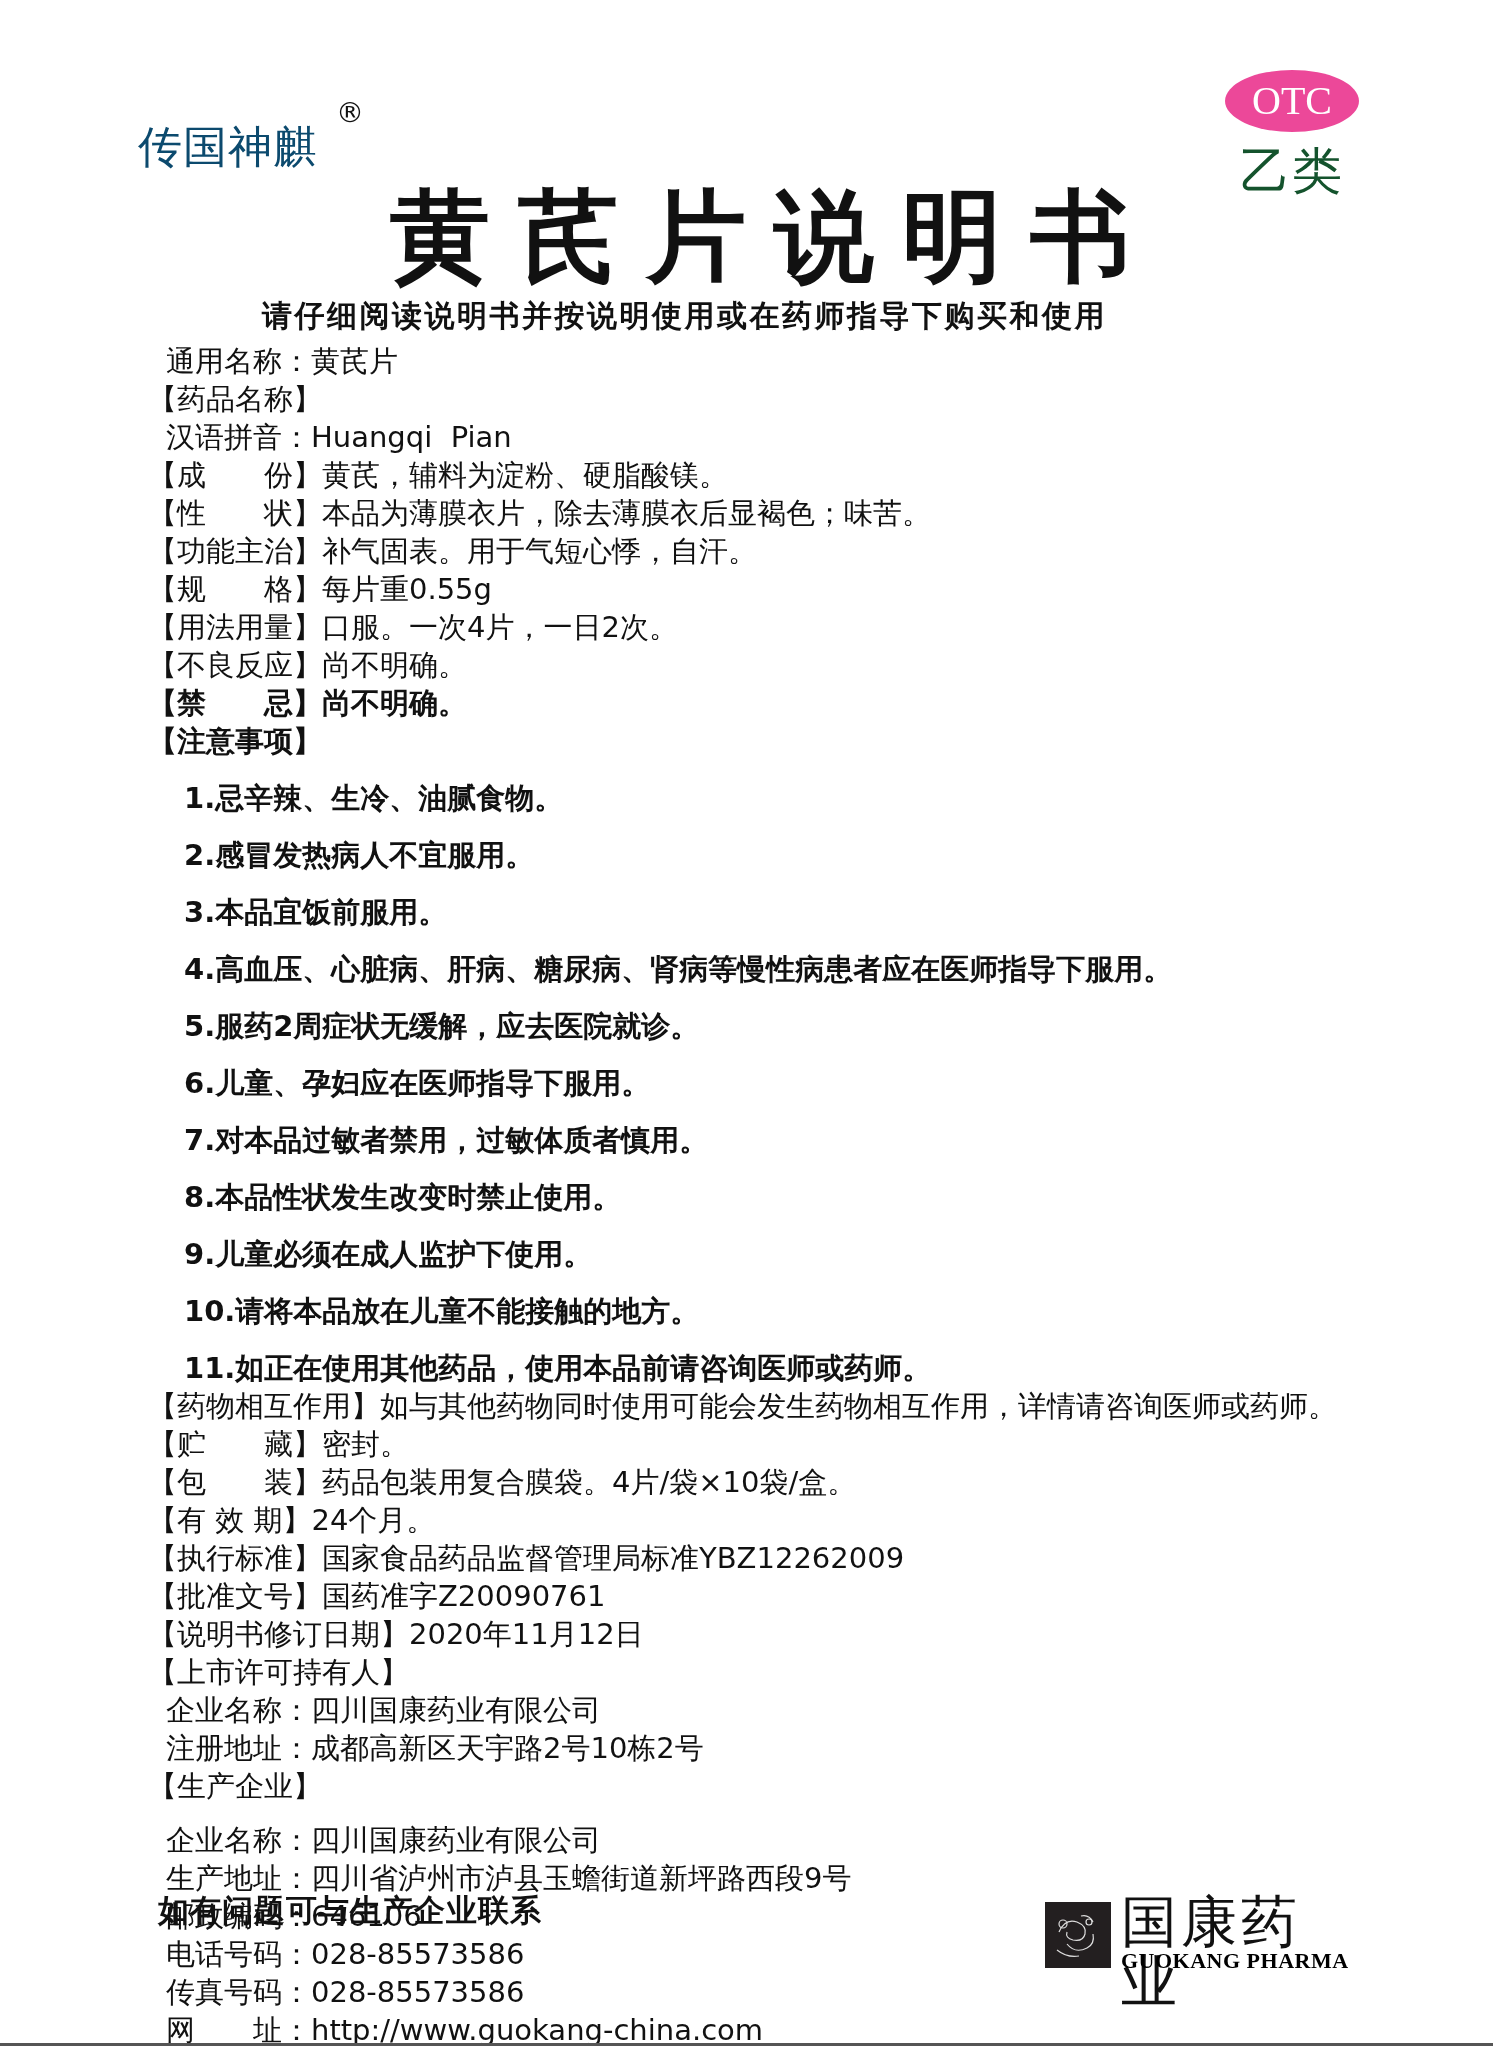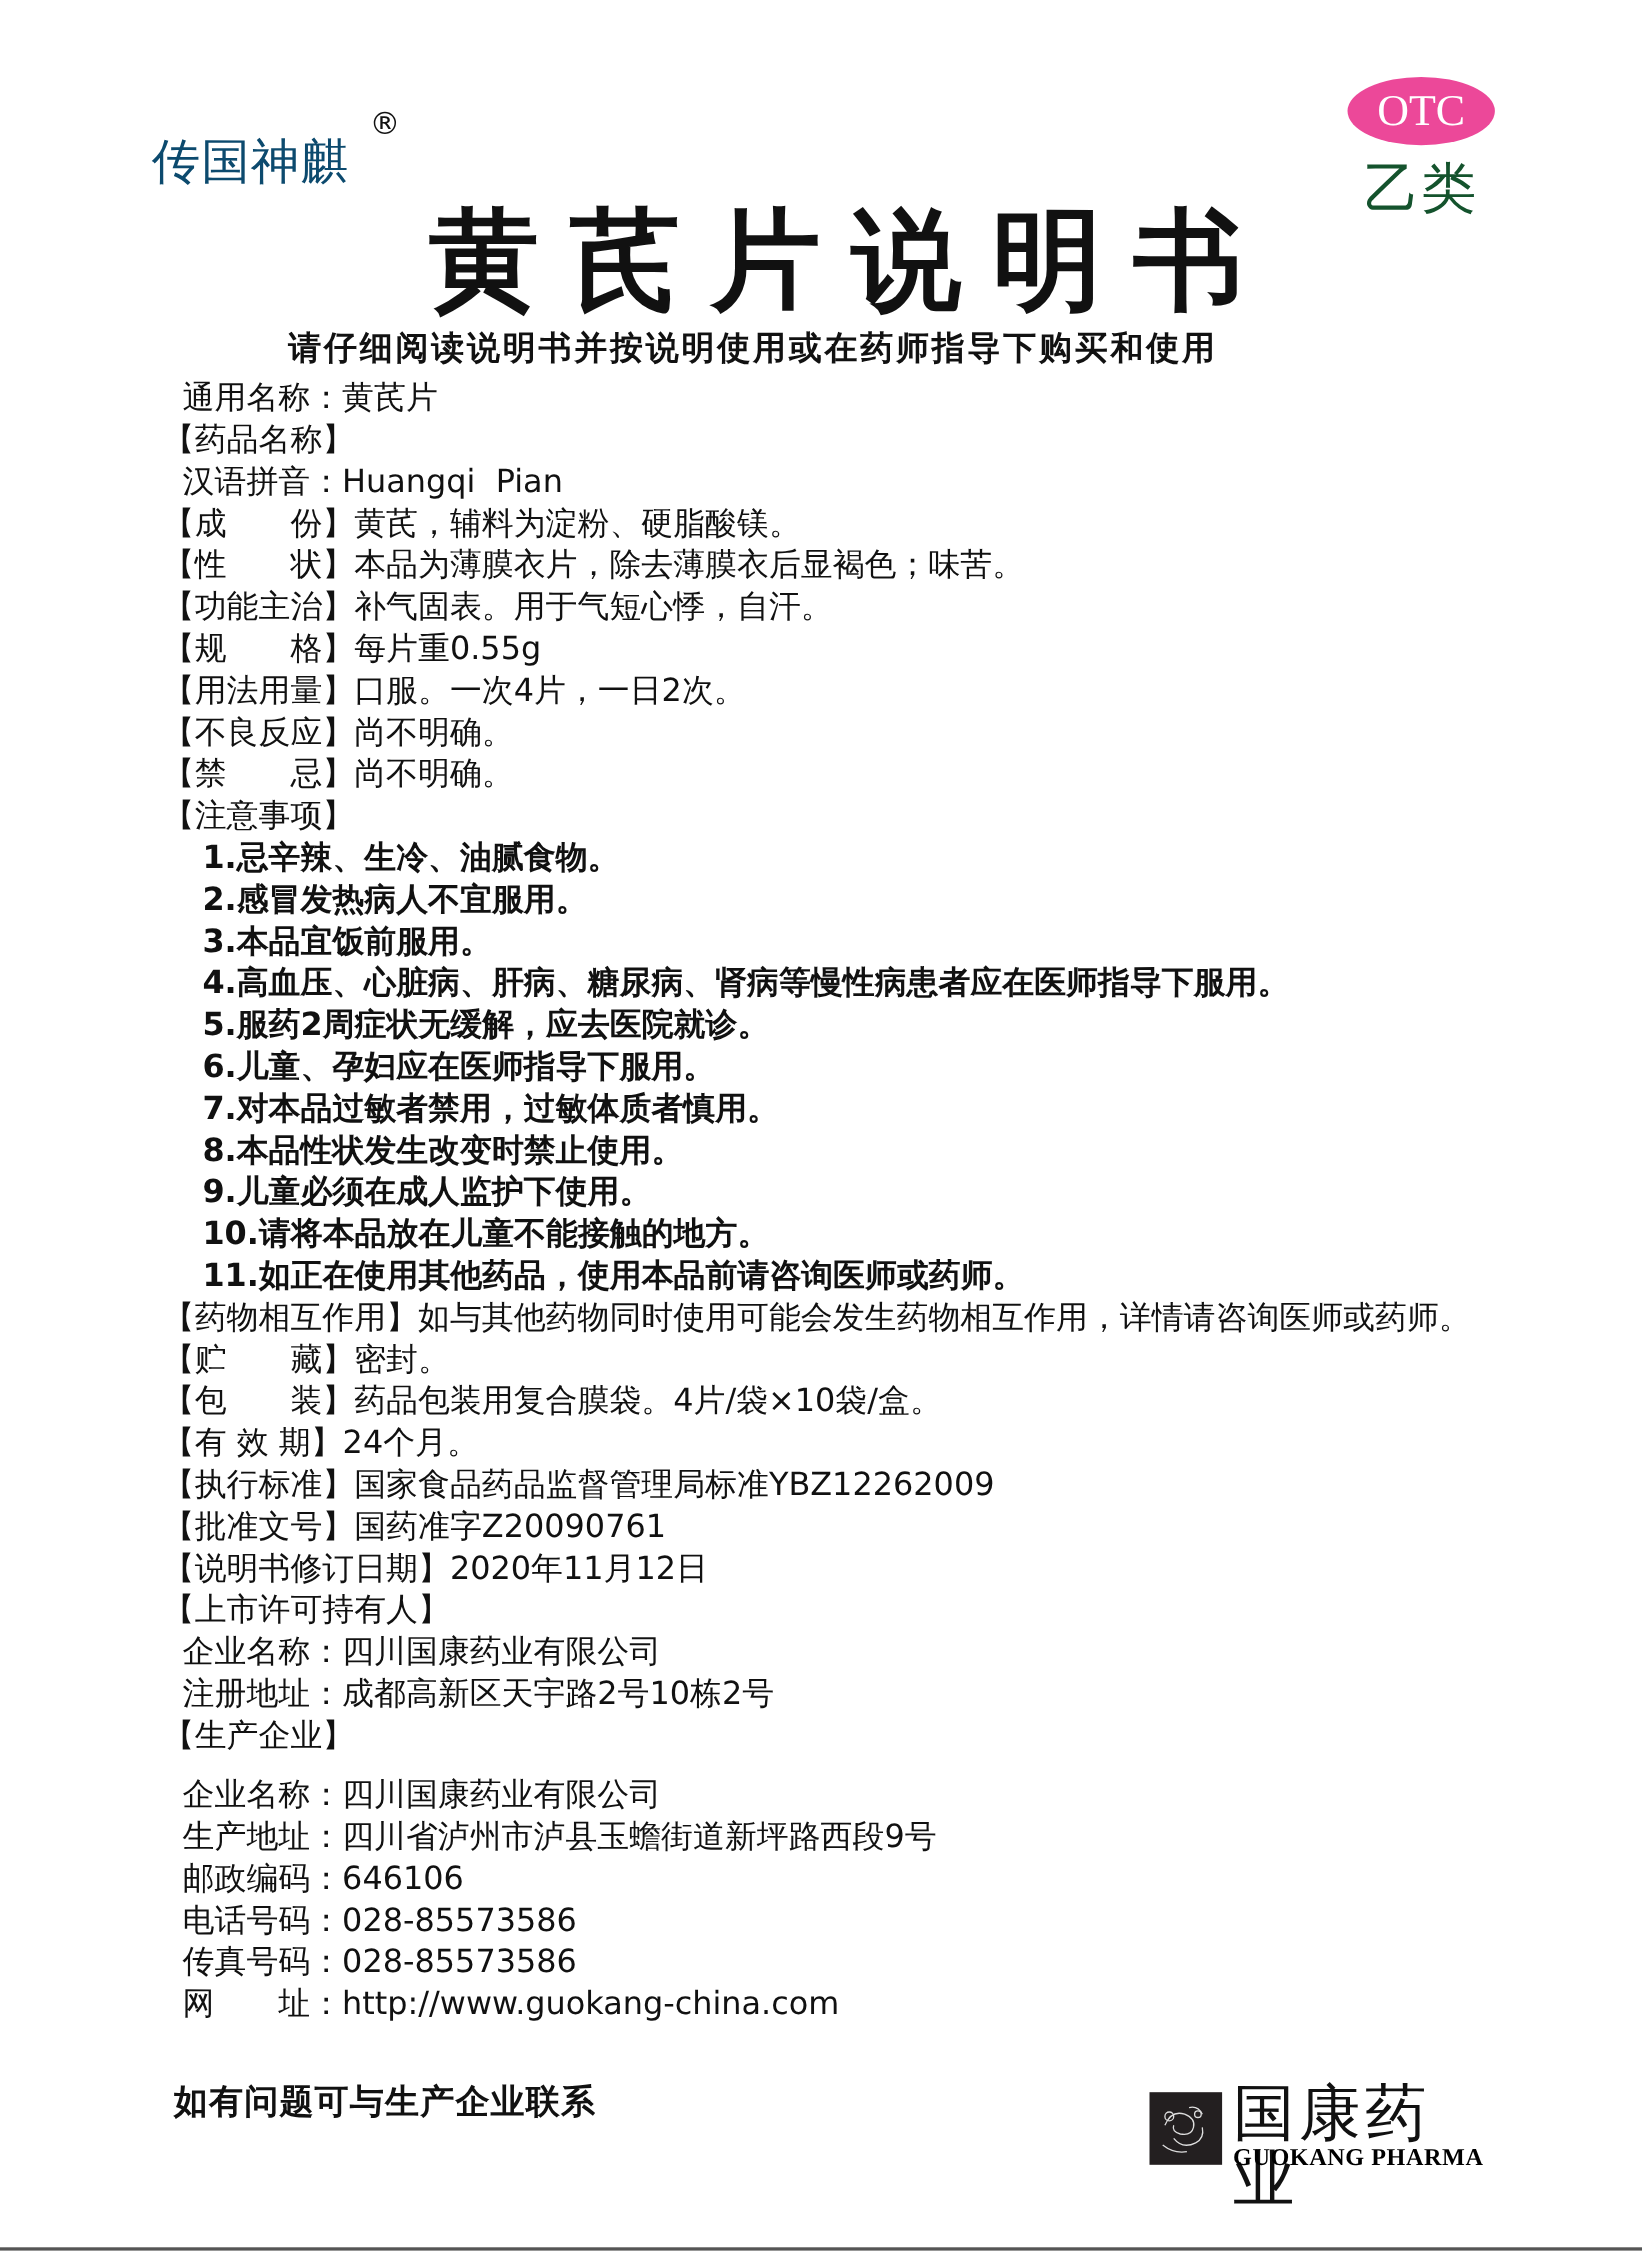"【禁 忌】尚不明确。" .row.bold { font-weight: normal -> bold }
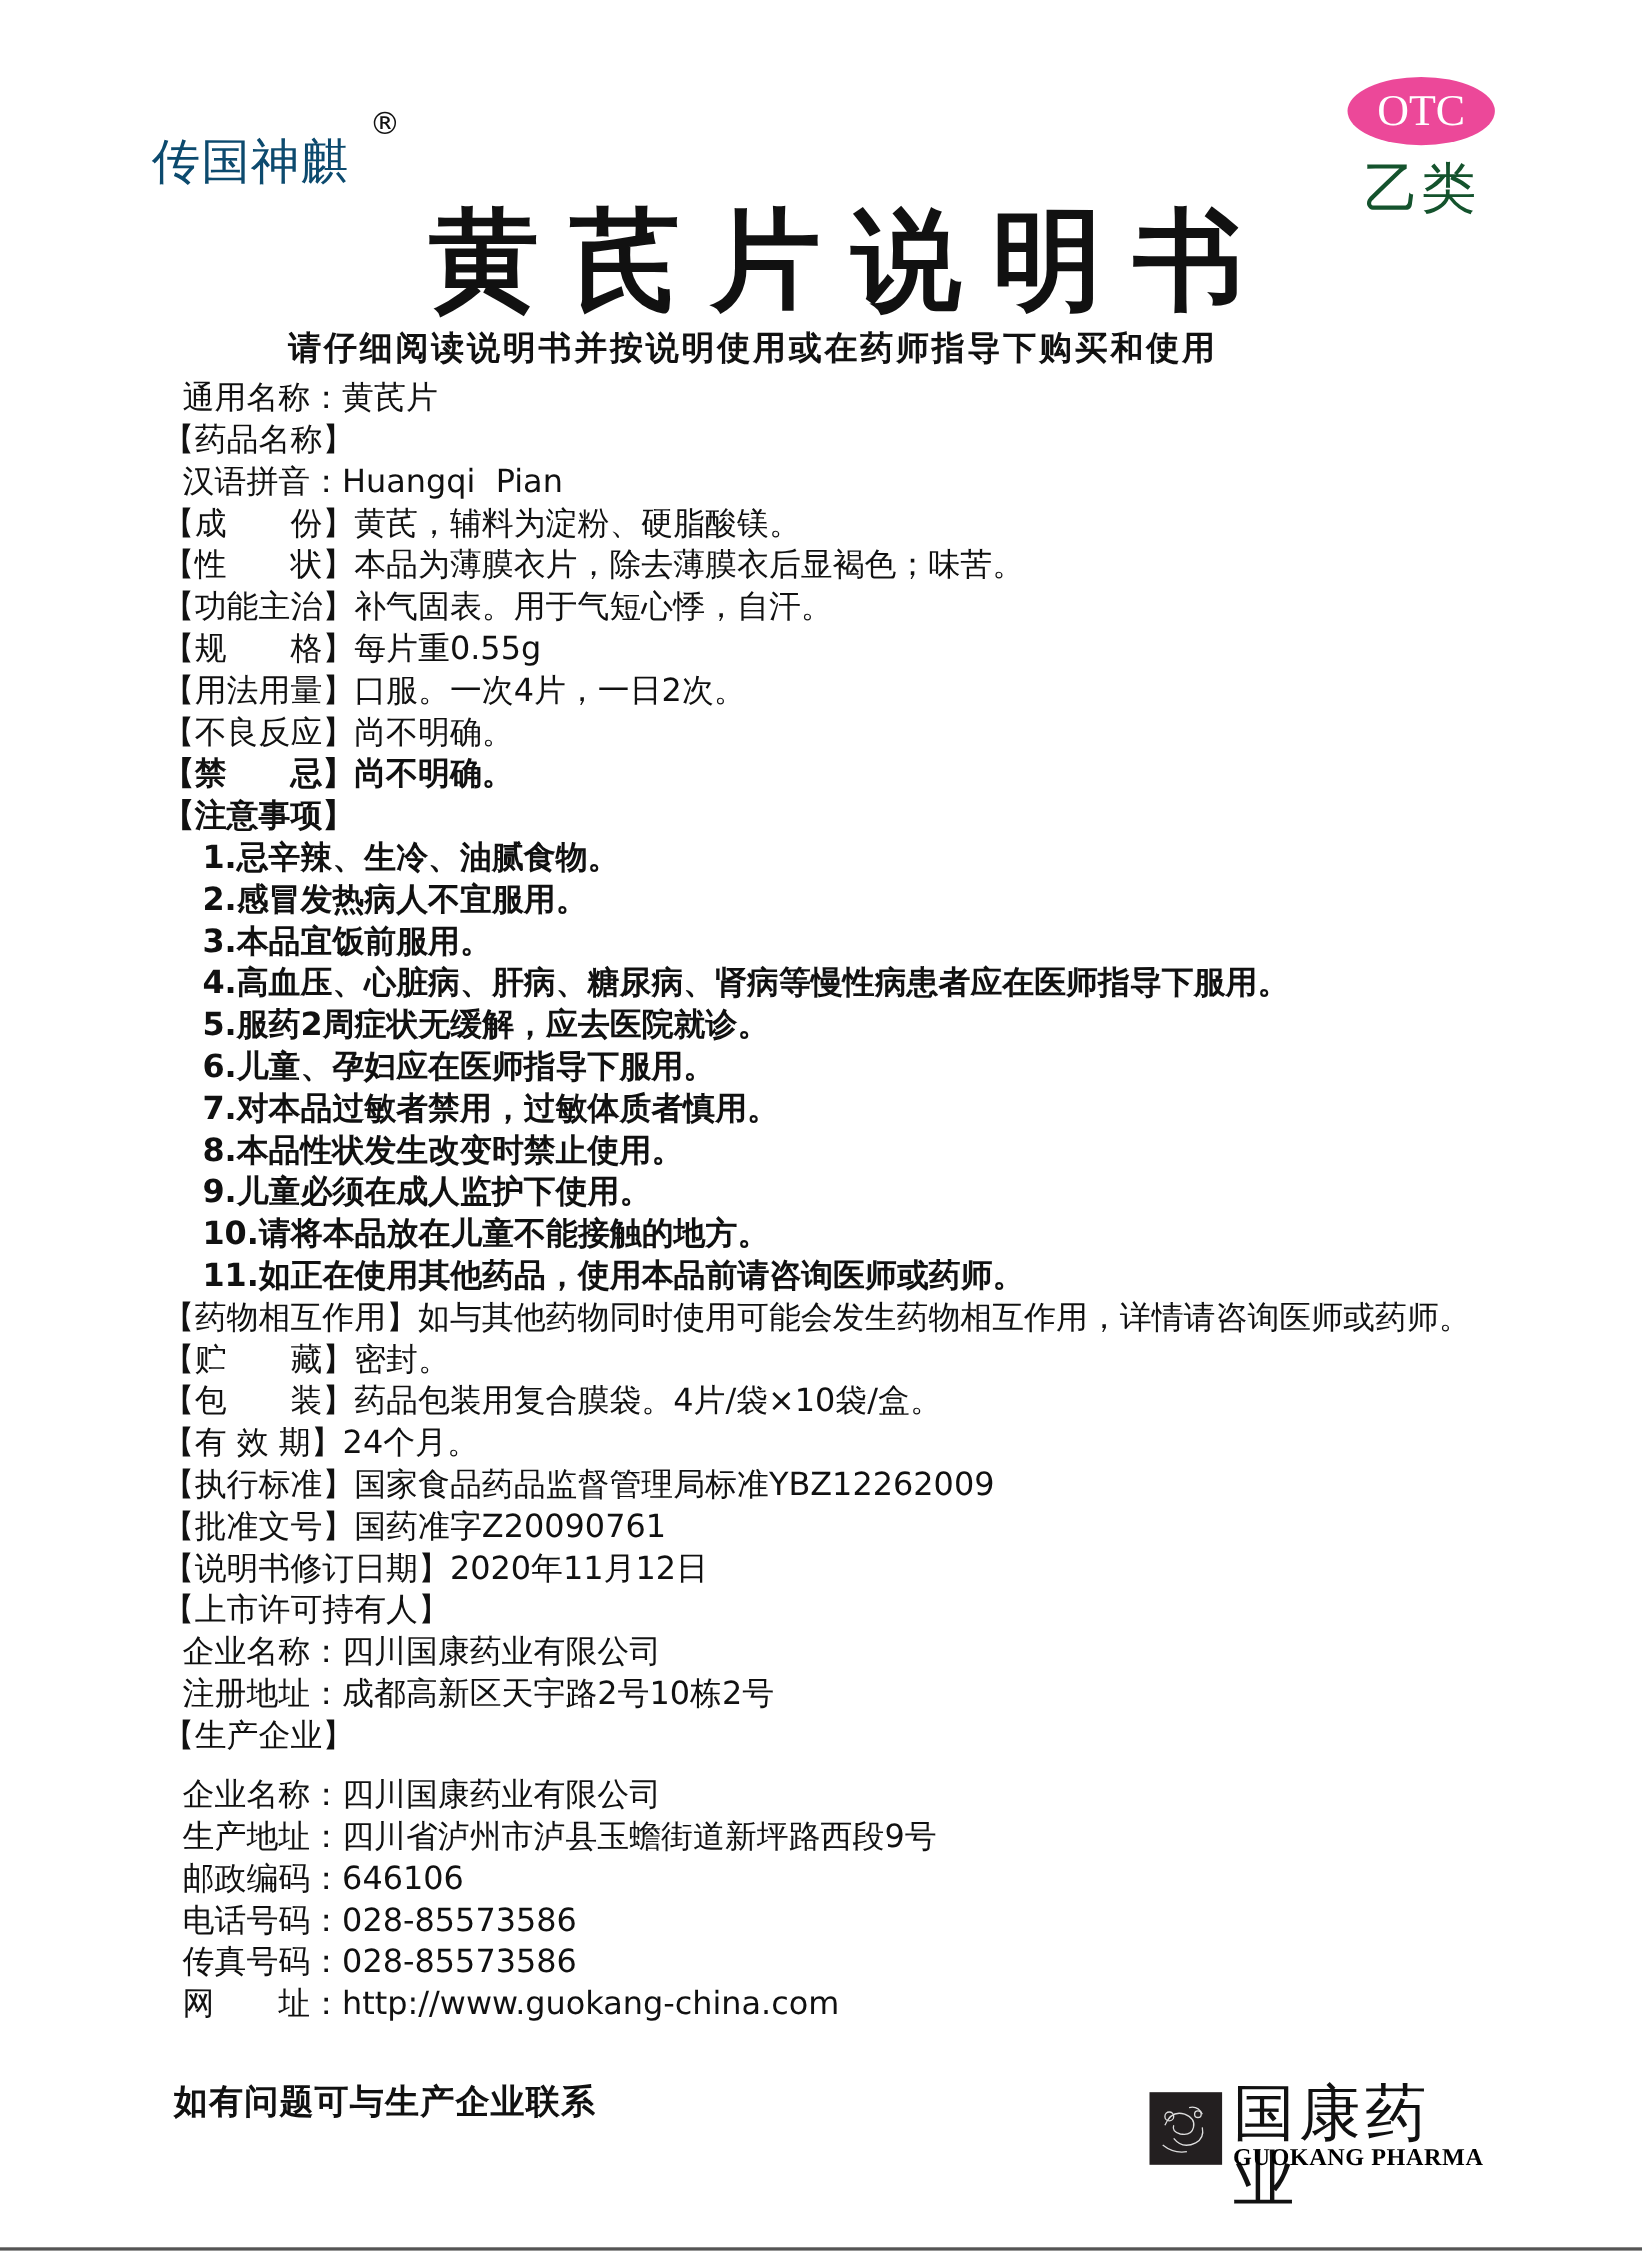"1.忌辛辣、生冷、油腻食物。" .caution-item { margin-top: none -> 19px }
